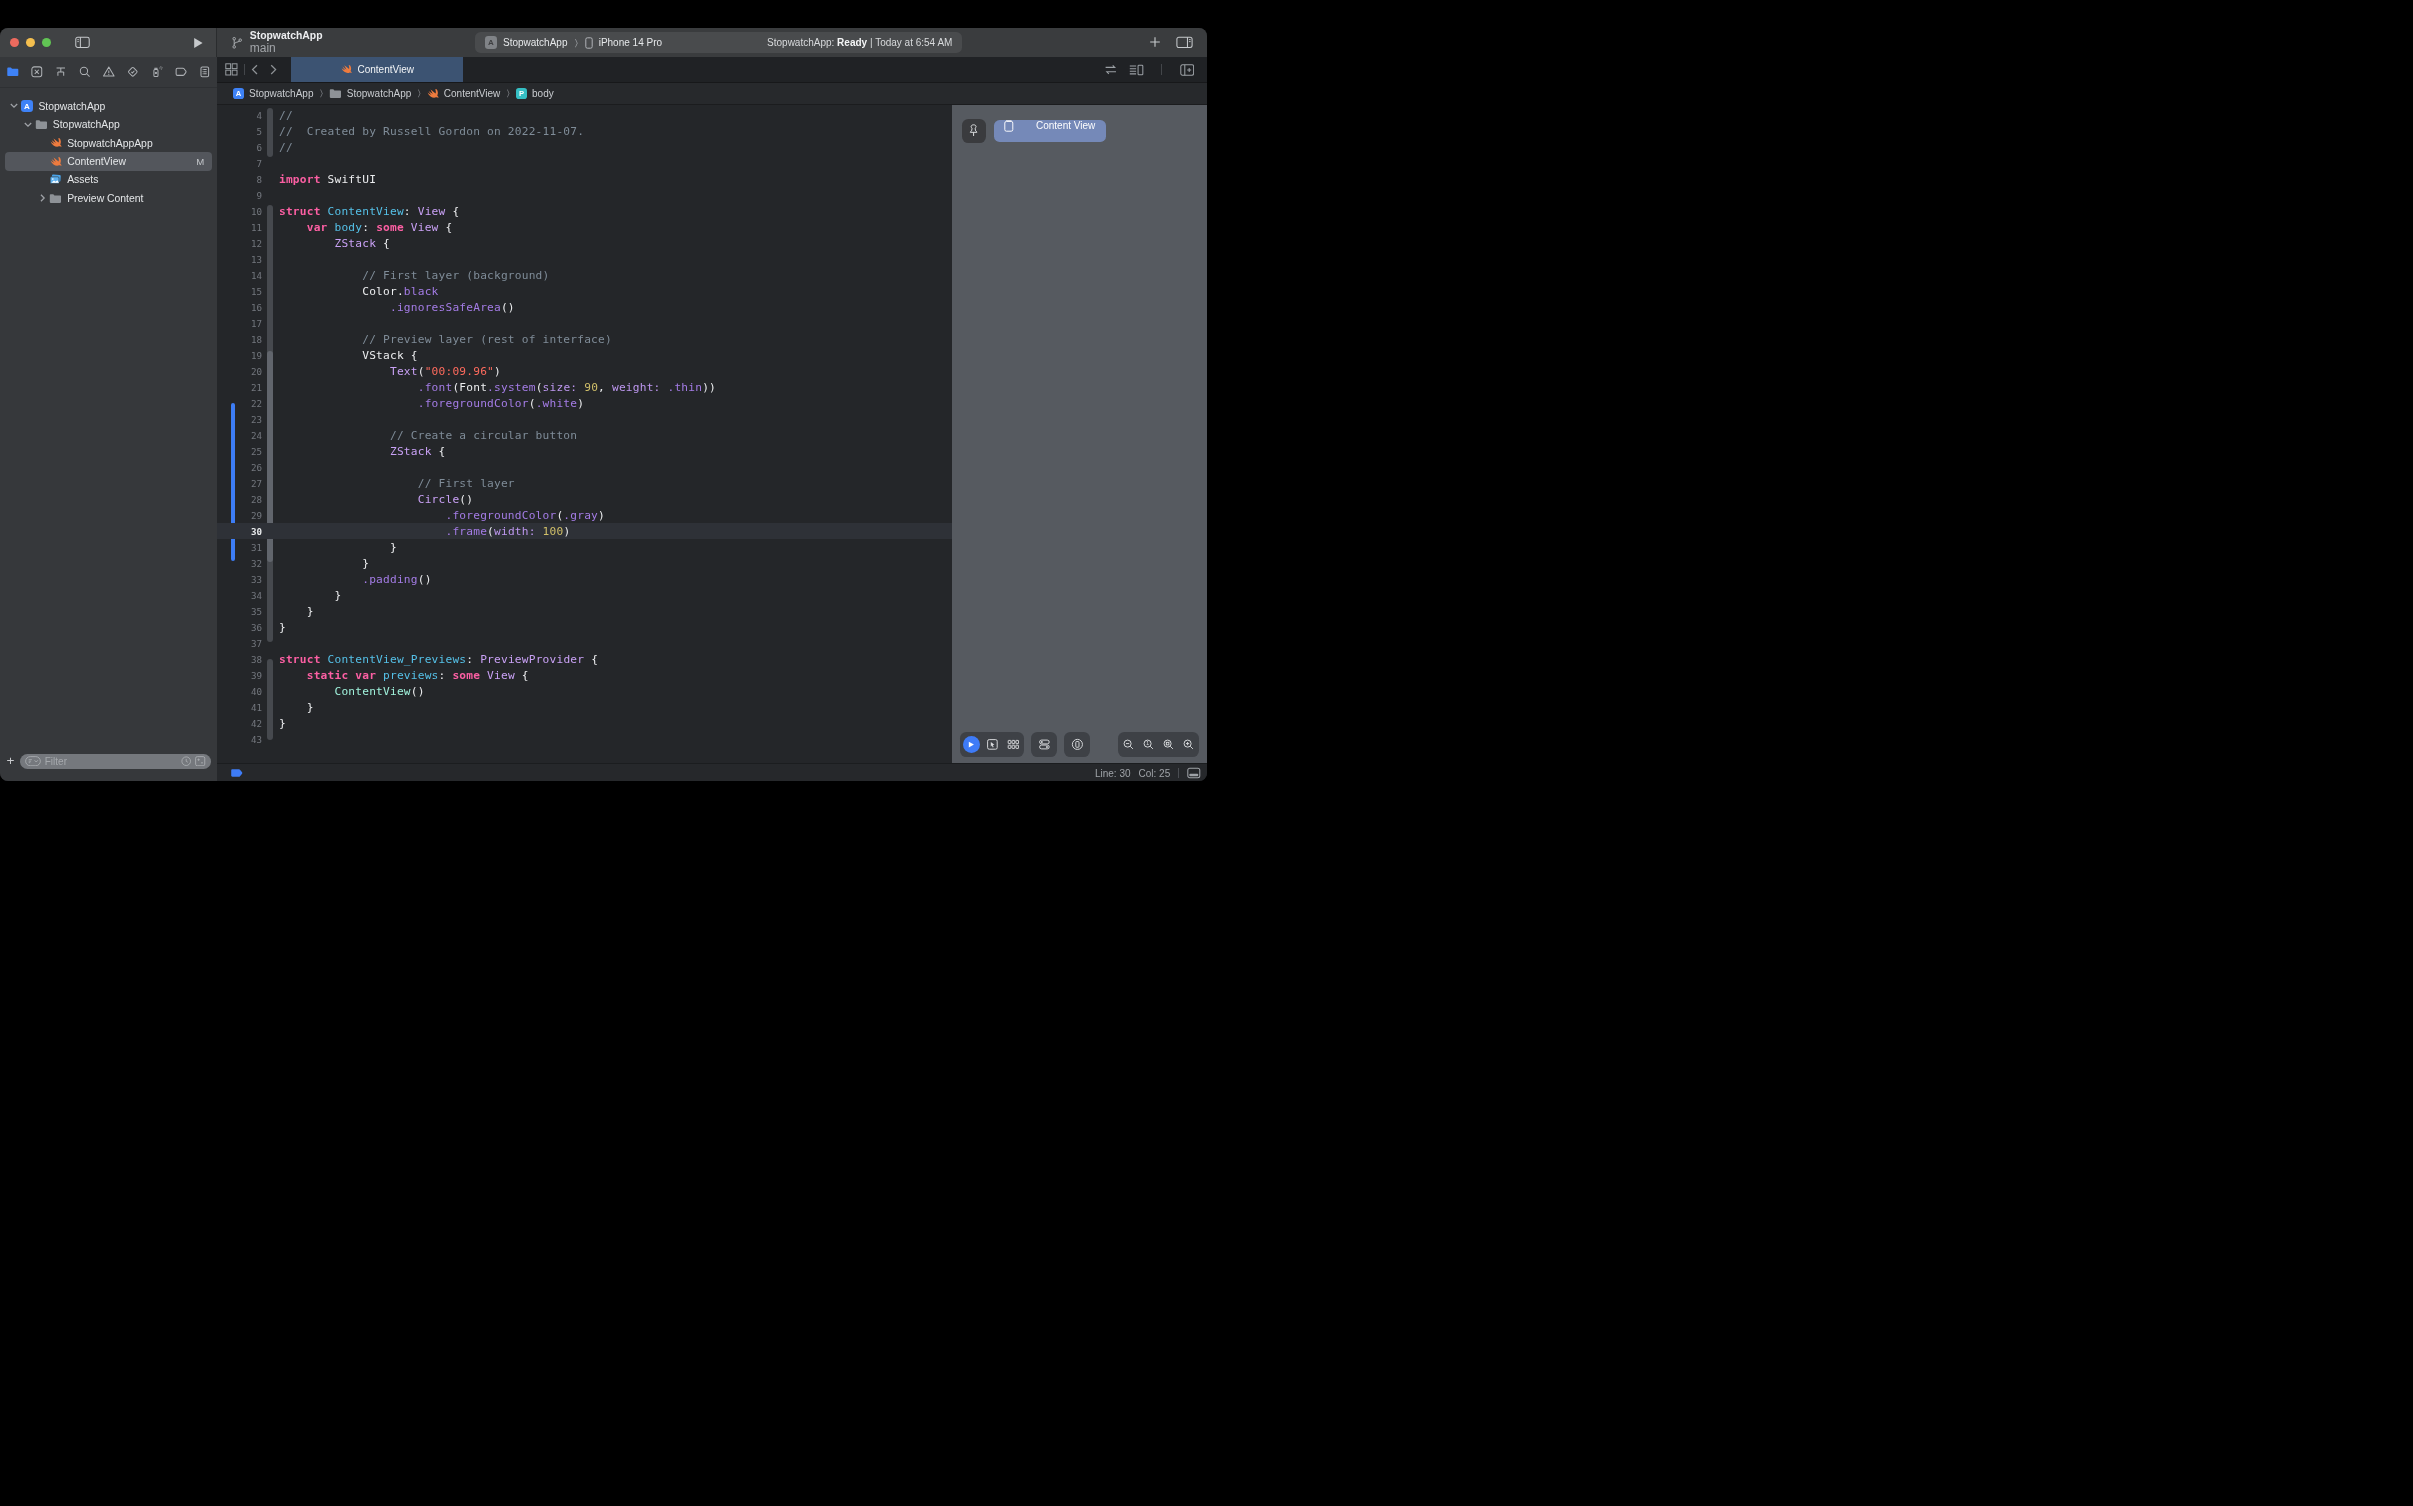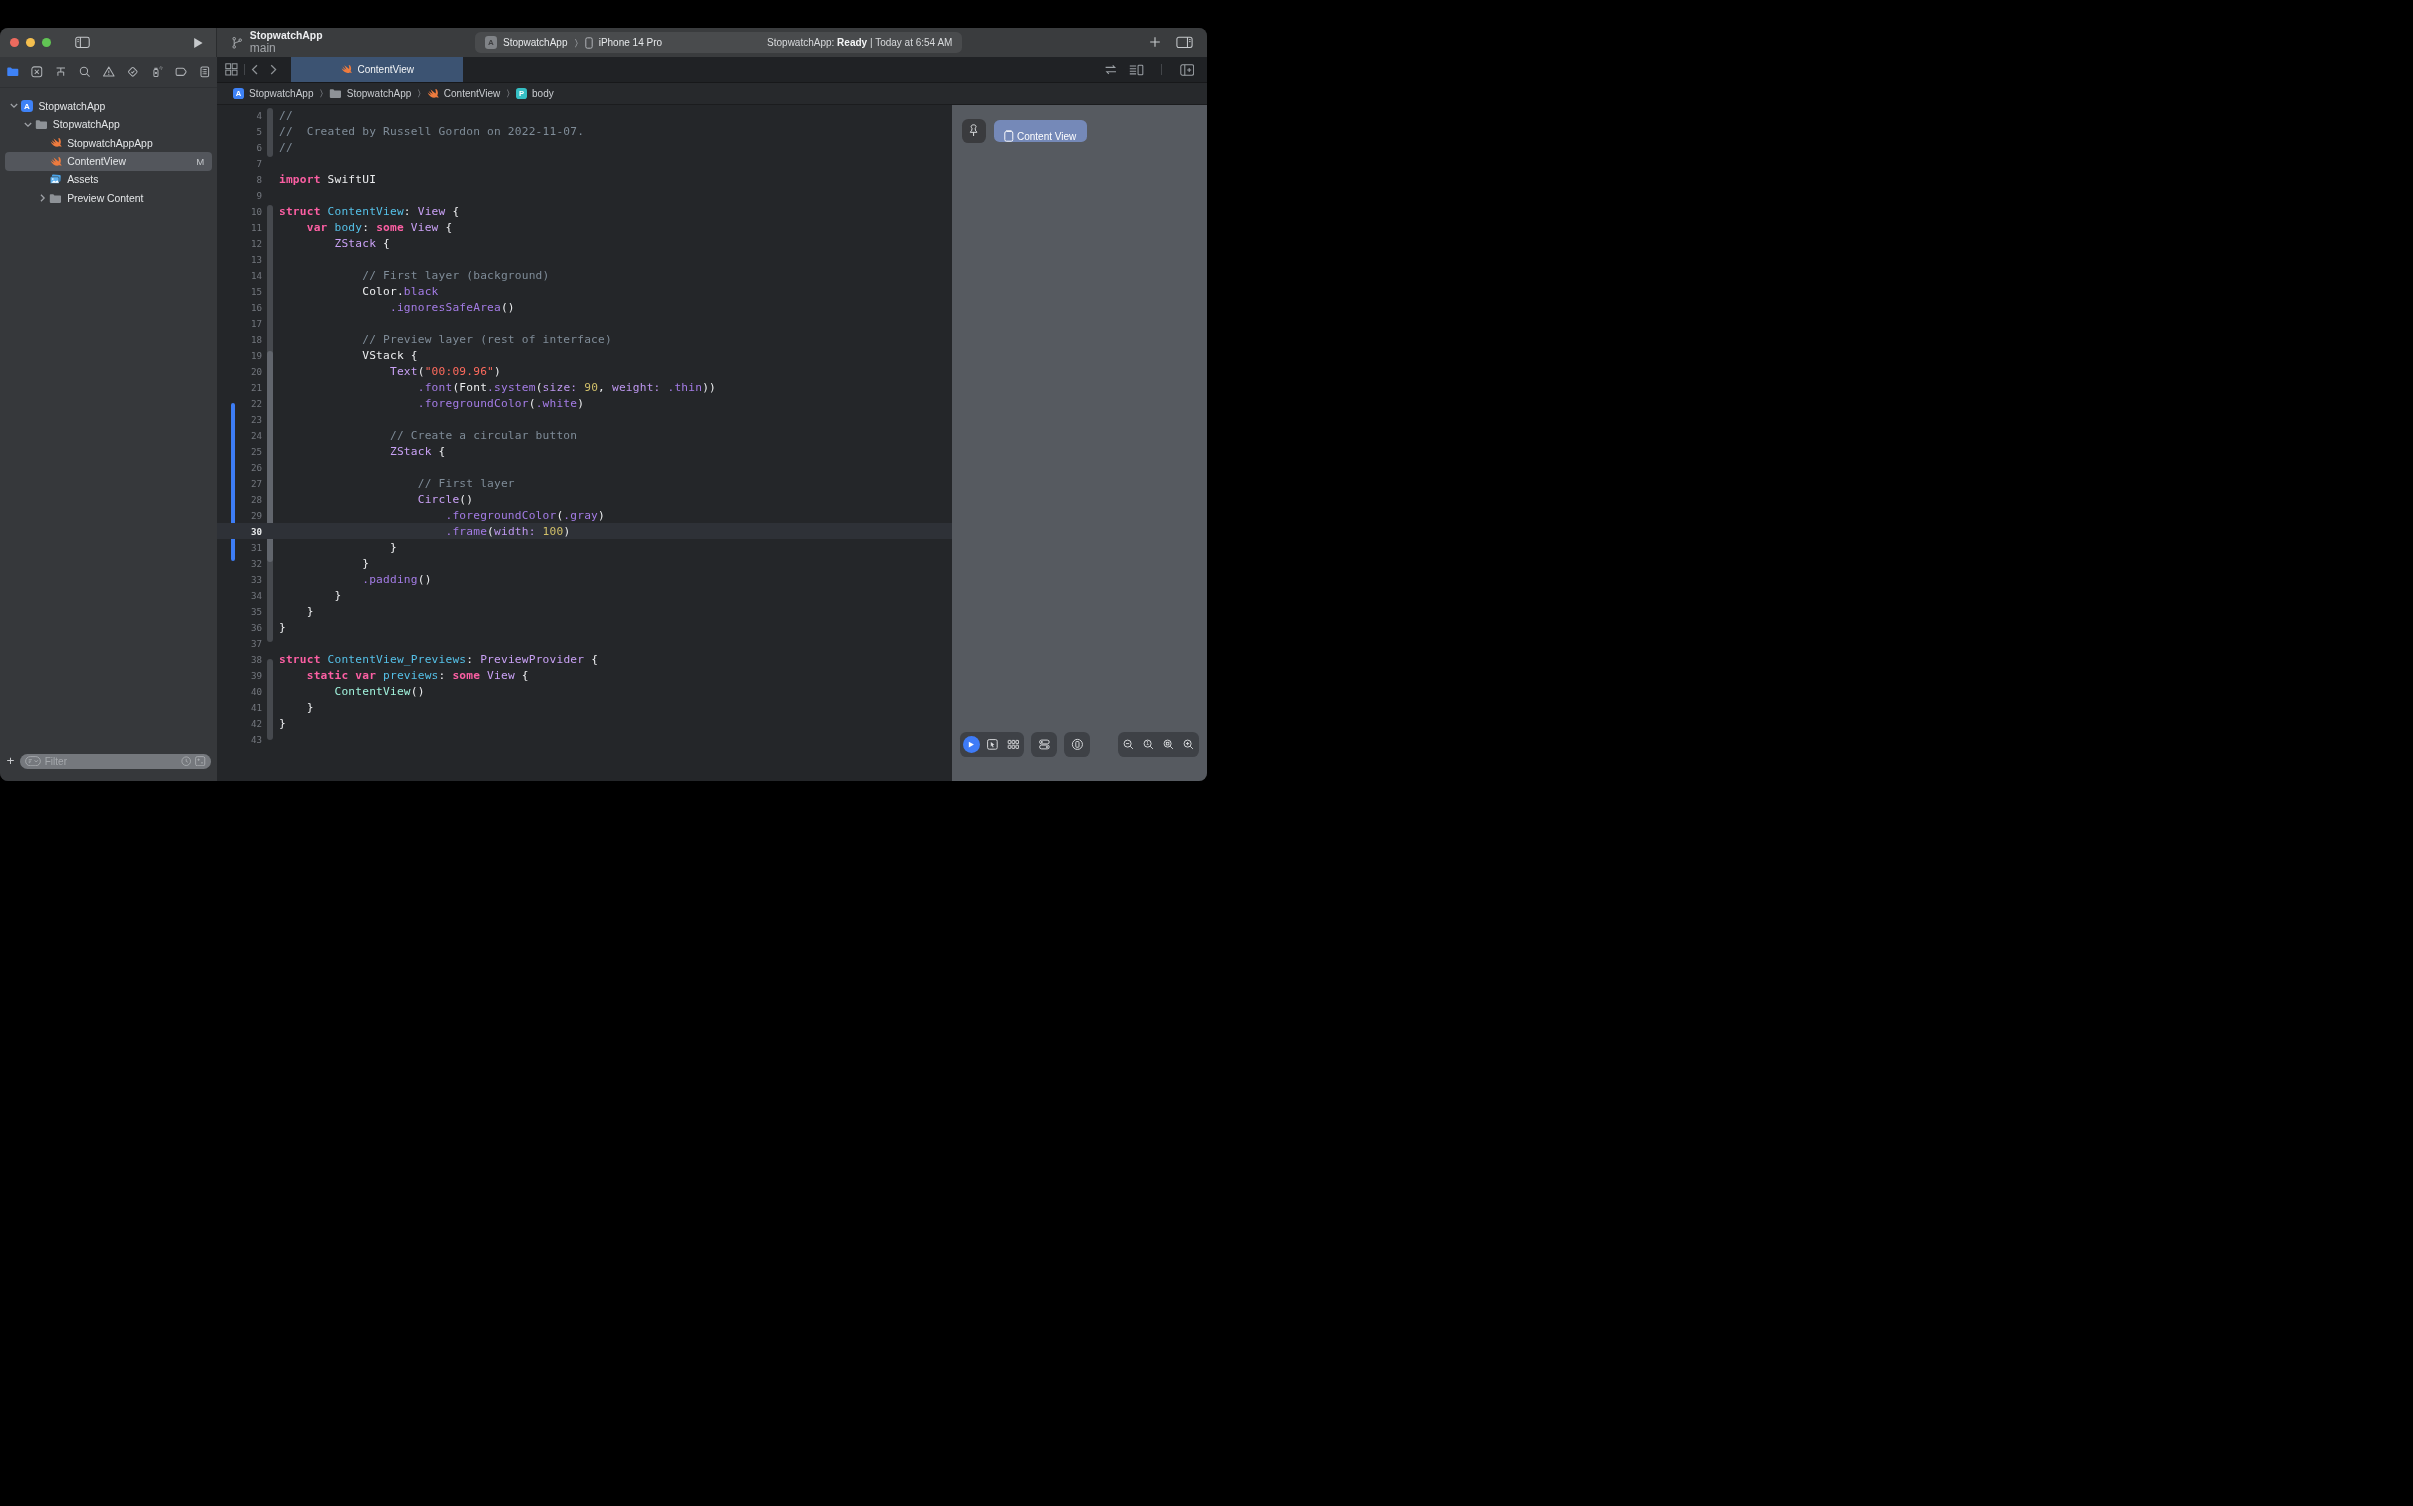"Content View" .chip { align-items: flex-end -> flex-start; gap: 3px -> 22px }
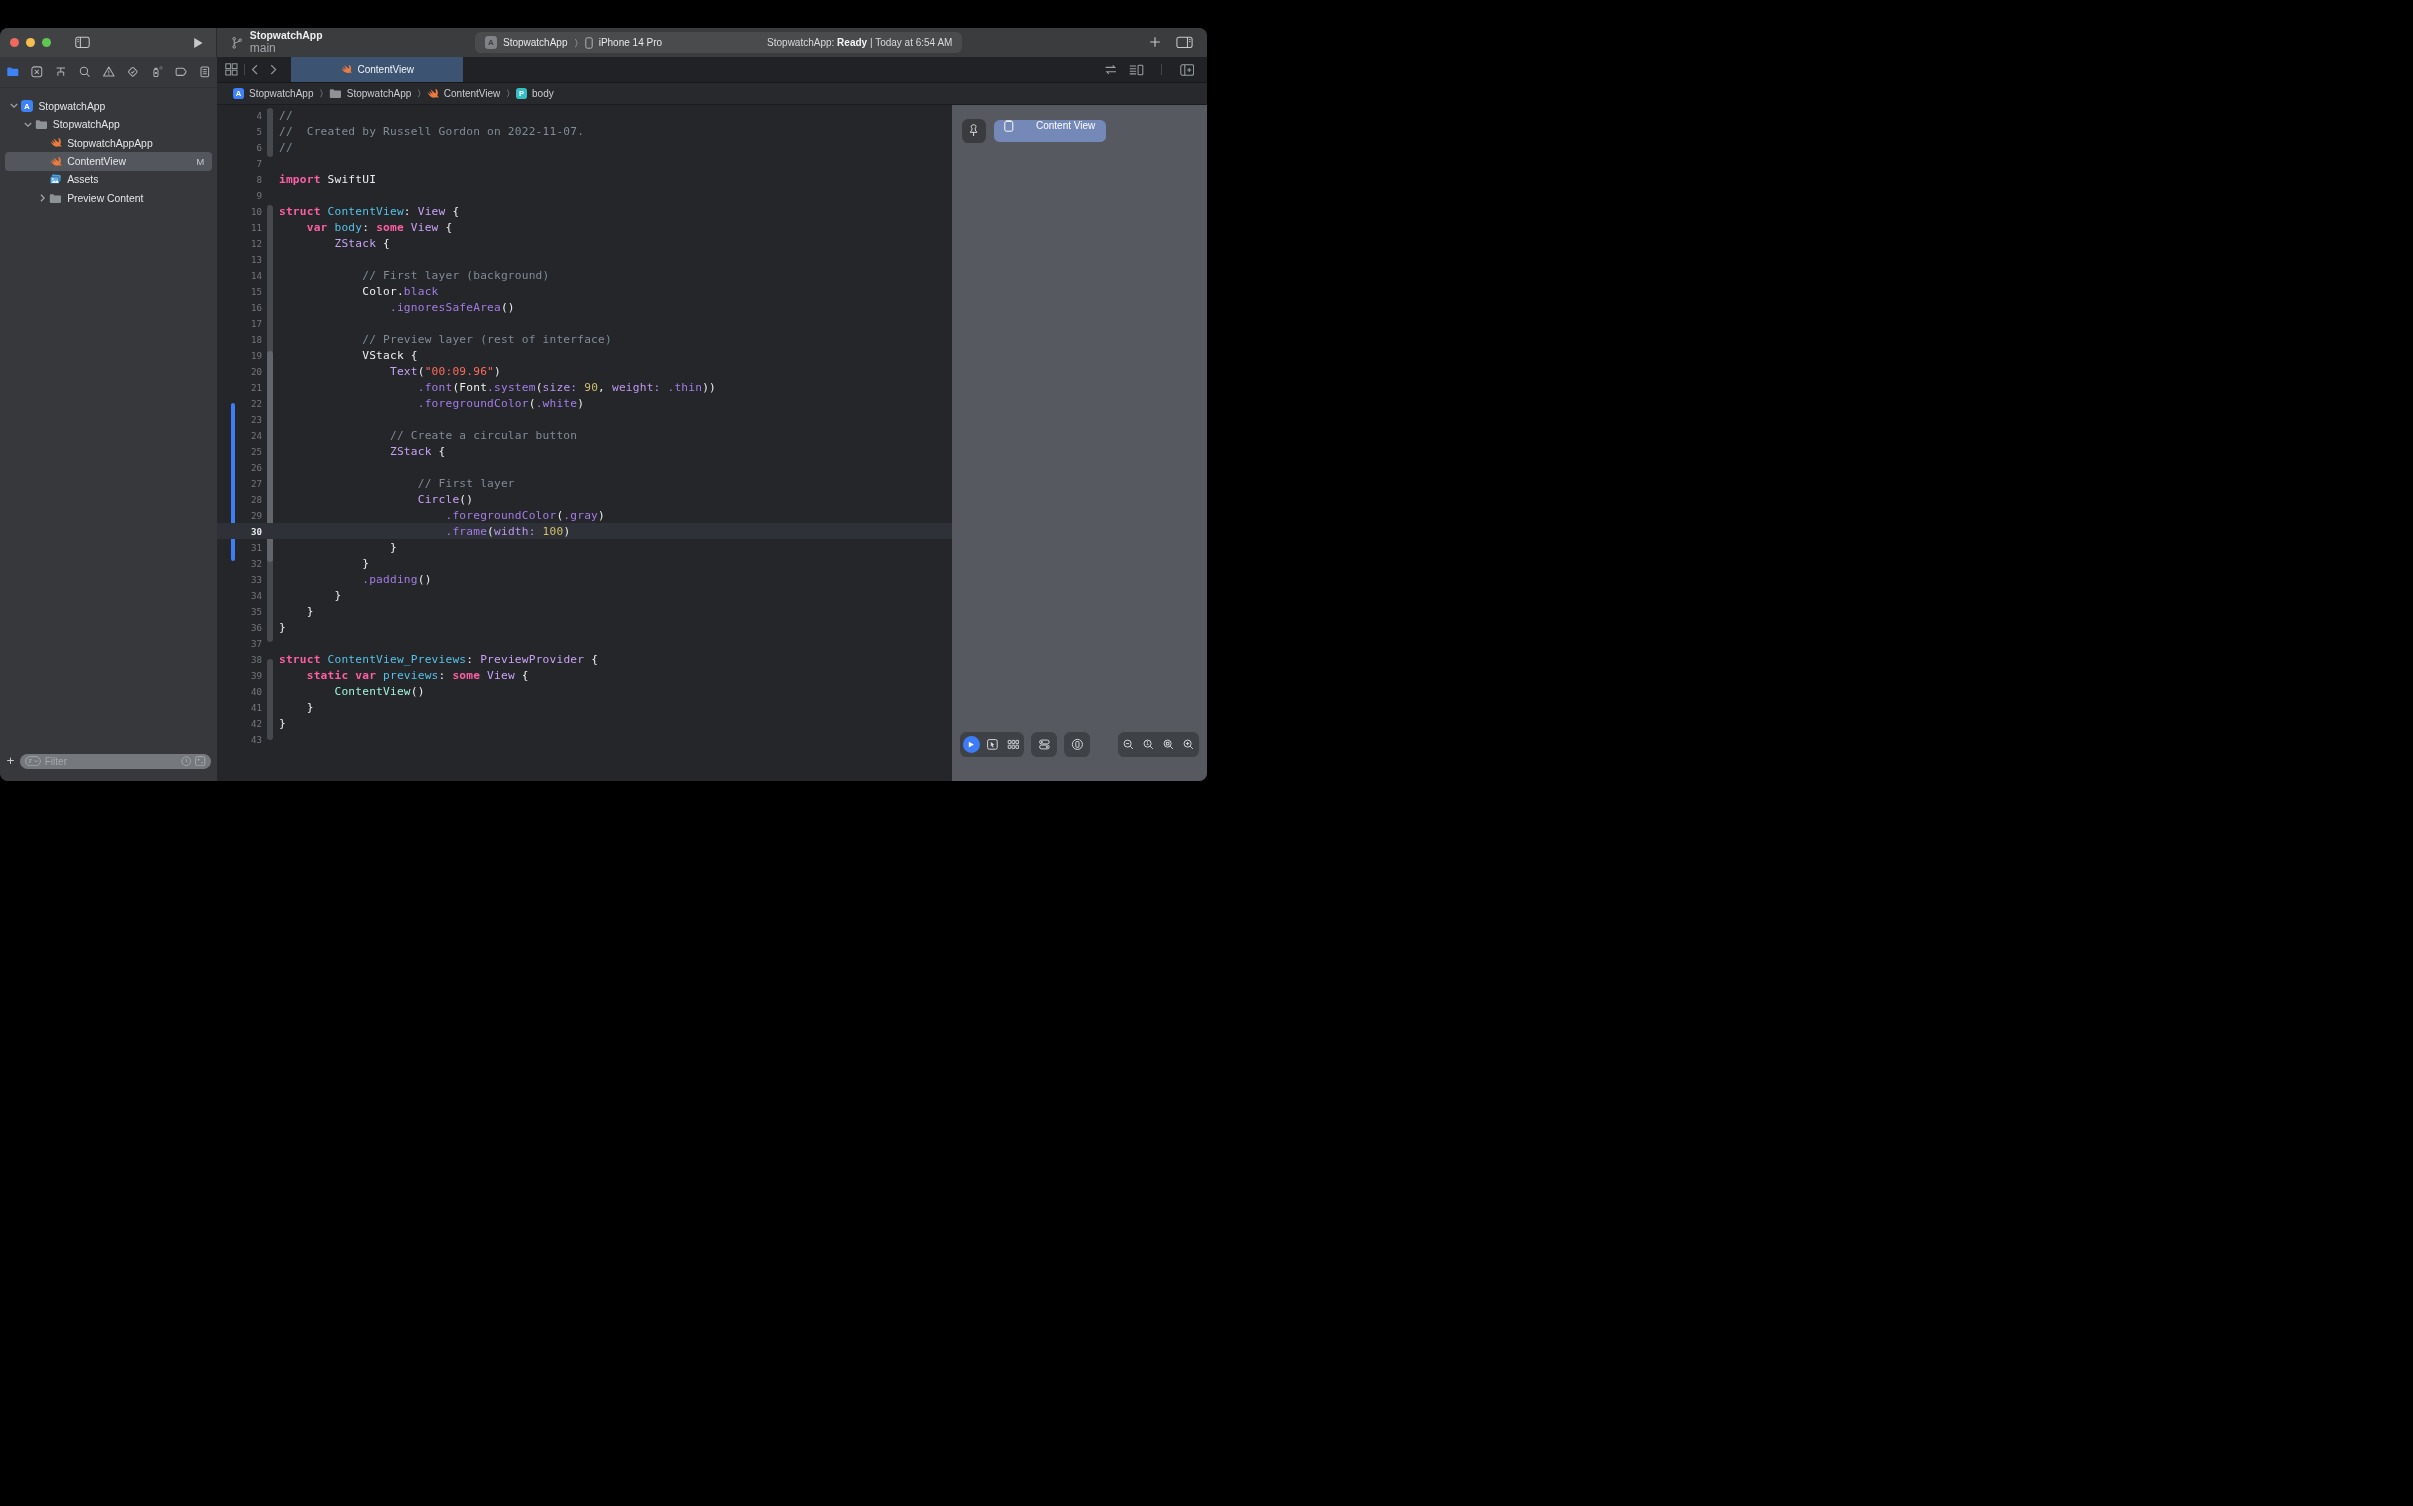"Line: 30" div.statusbar { html: none -> <div> <span> <svg> <path></path> </svg> </span> <span> <span>Line: 30</span> <span>Col: 25</span> <span></span> <span> <svg> <rect></rect> <rect></rect> </svg> </span> </span> </div> }
